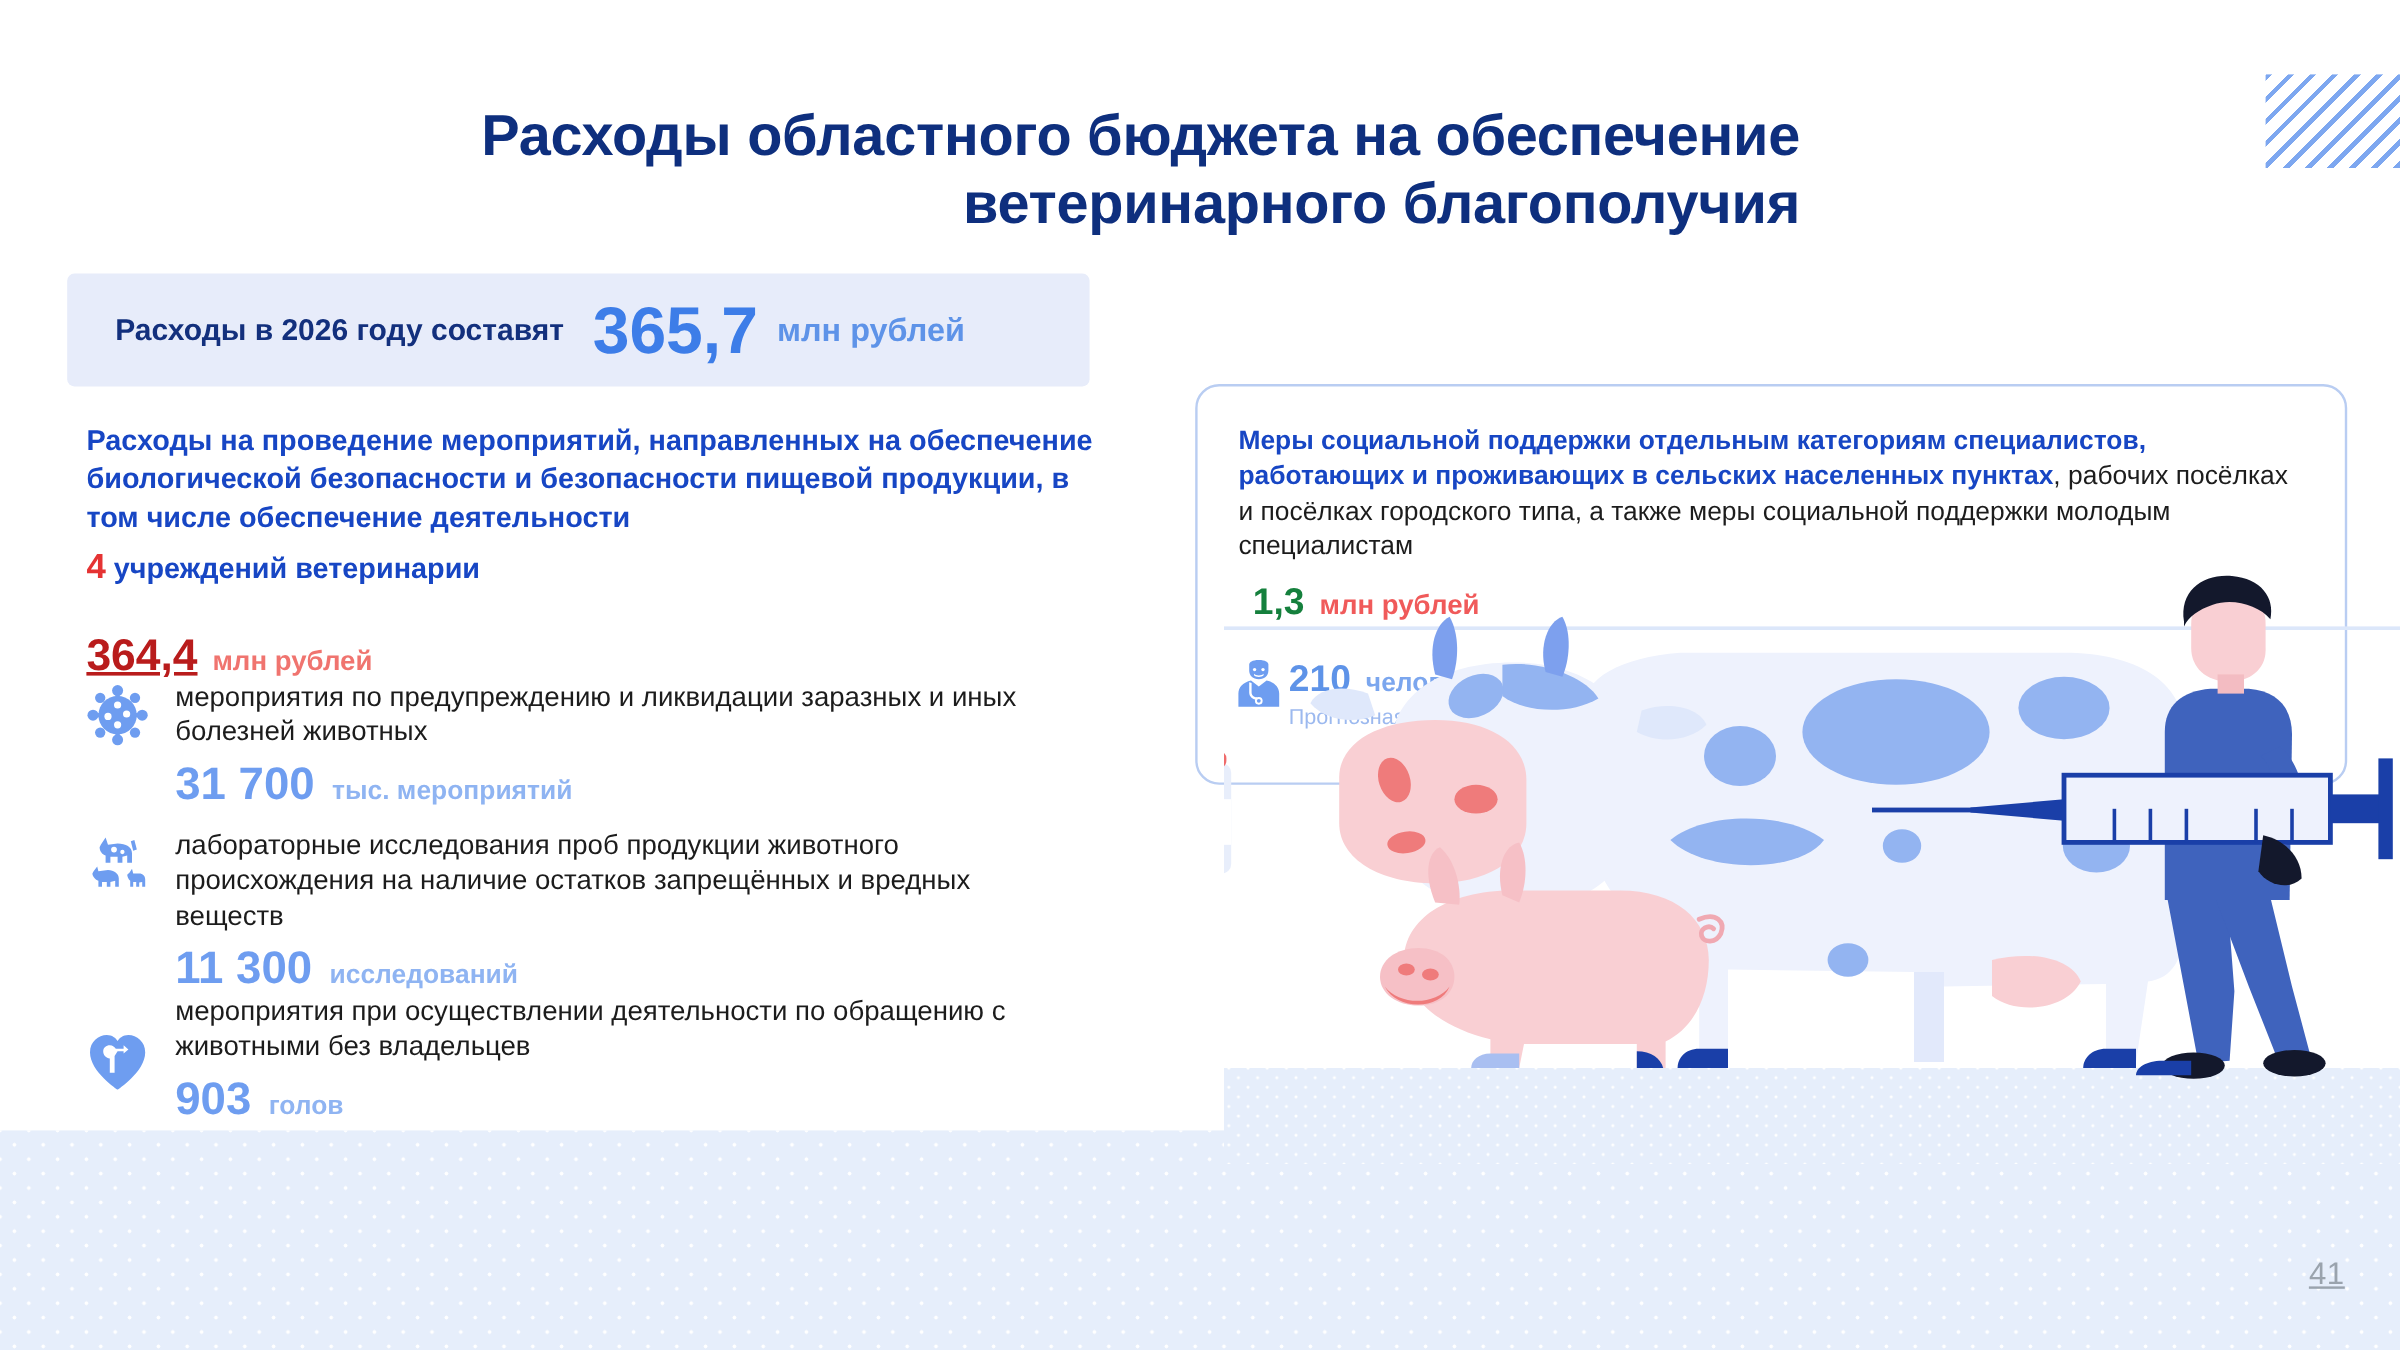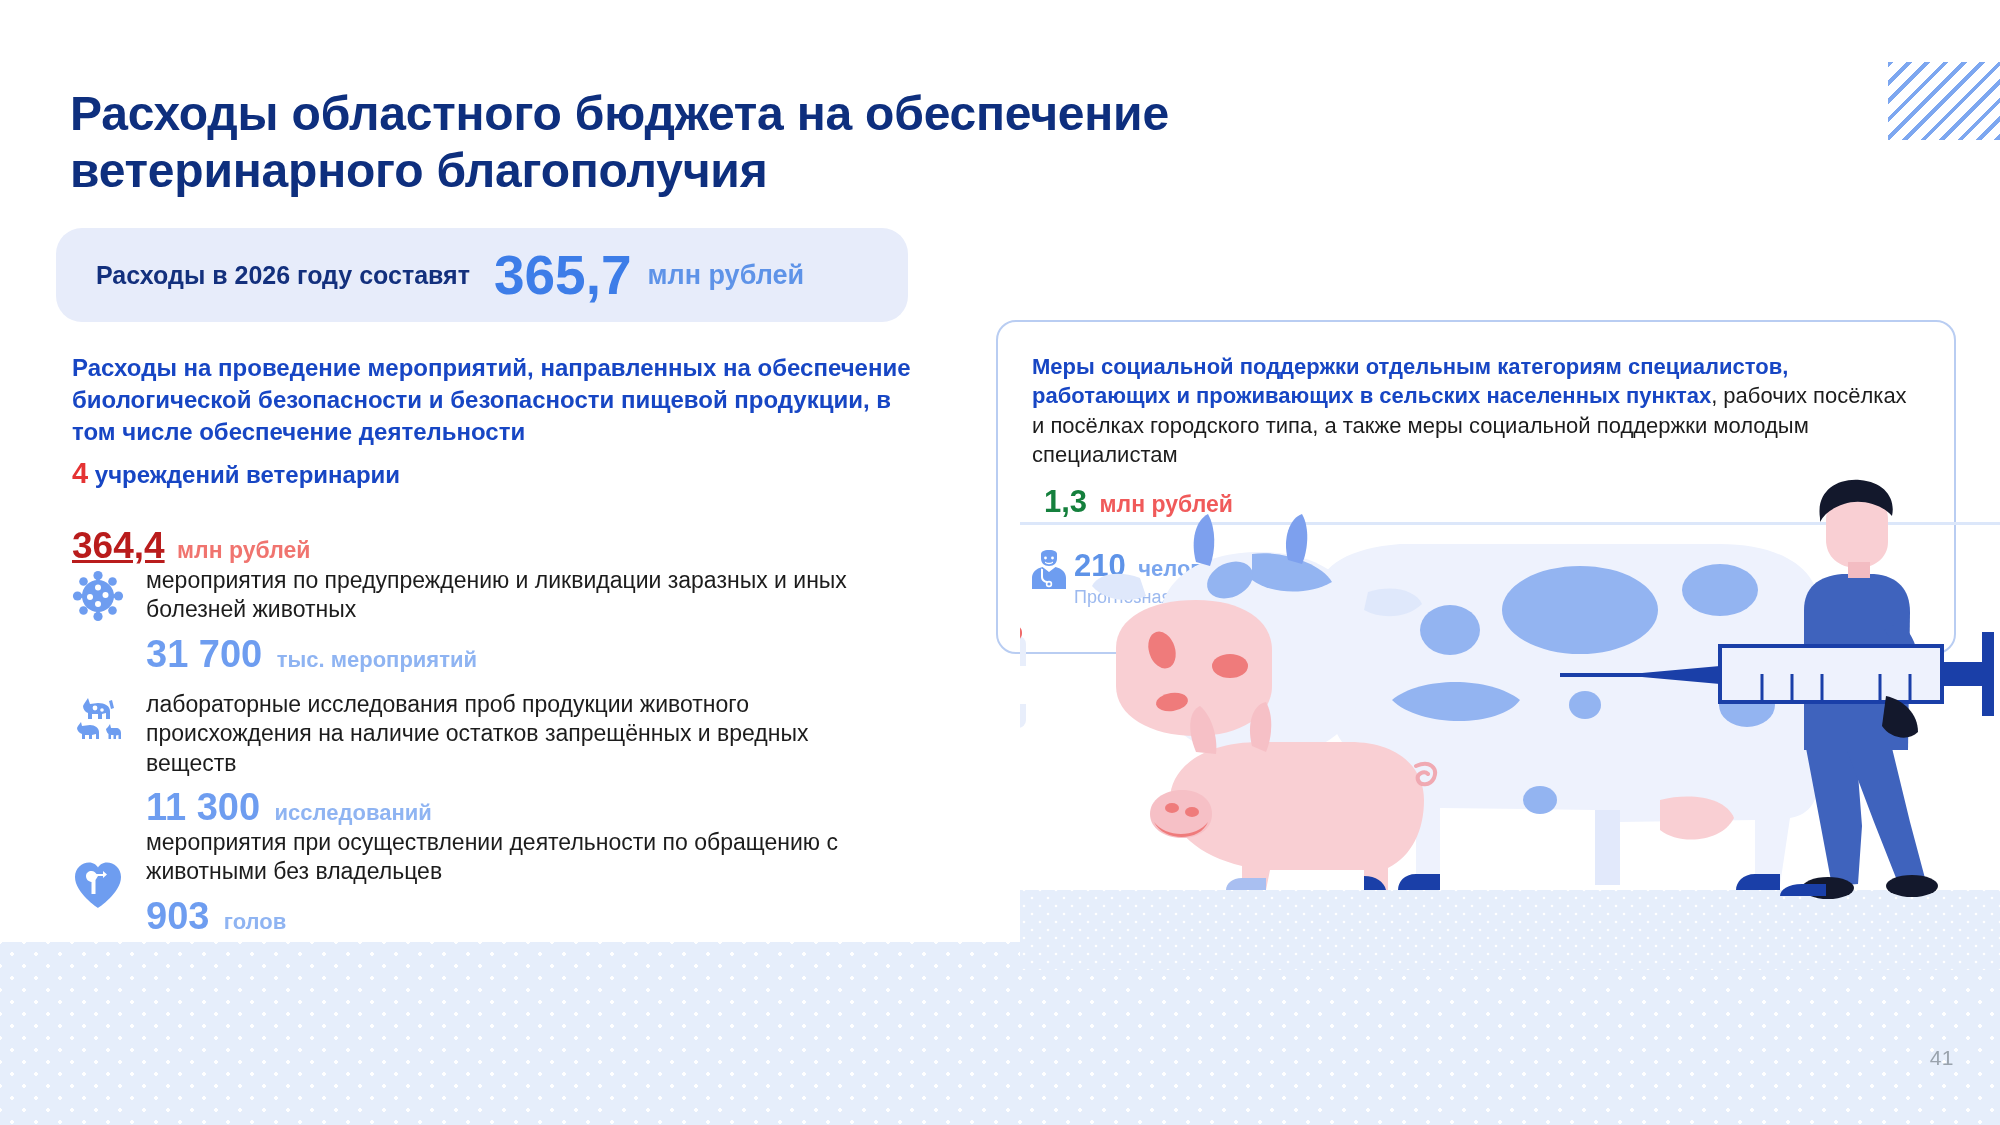"Расходы областного бюджета на" .title { text-align: none -> right }
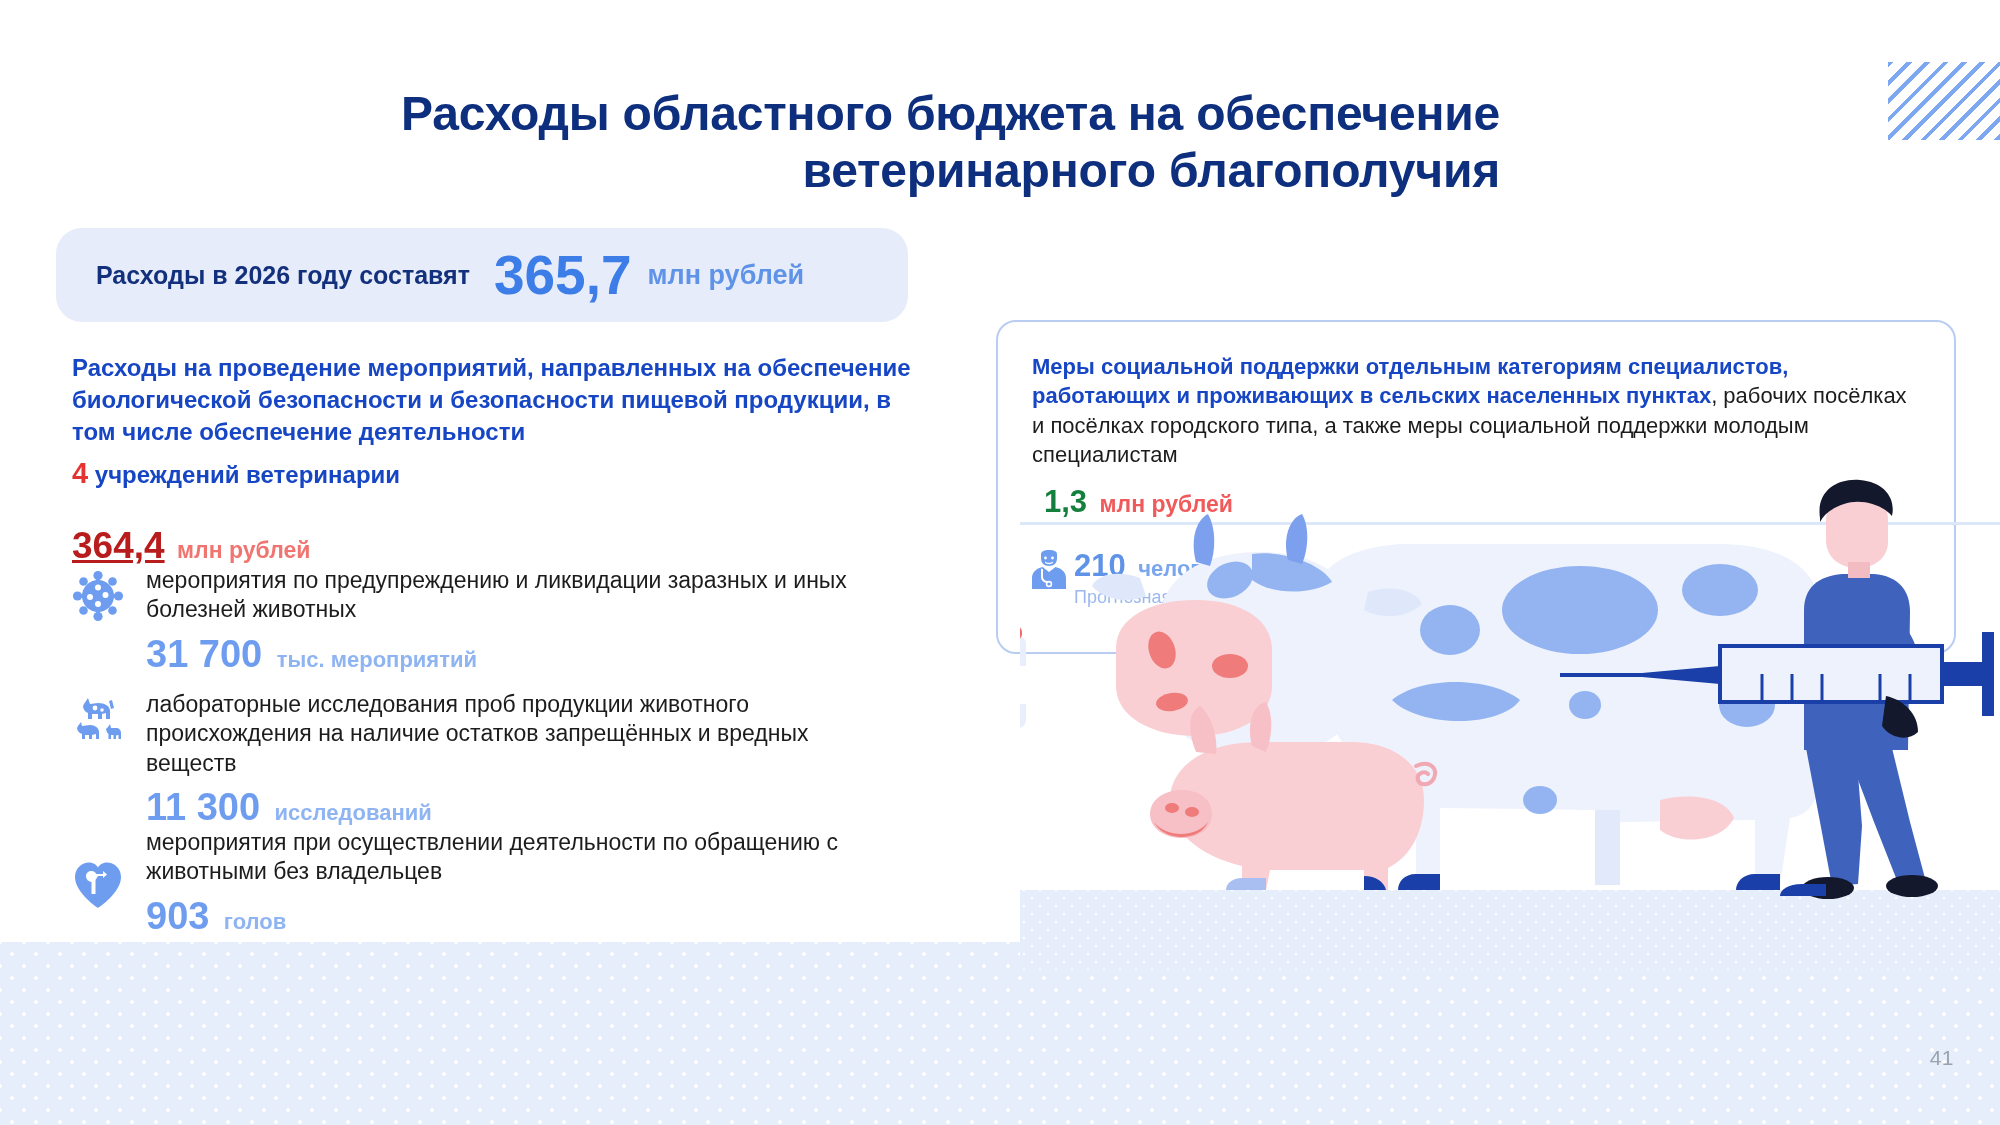"Расходы в 2026 году составят" .stat-pill { border-radius: 26px -> 6px }
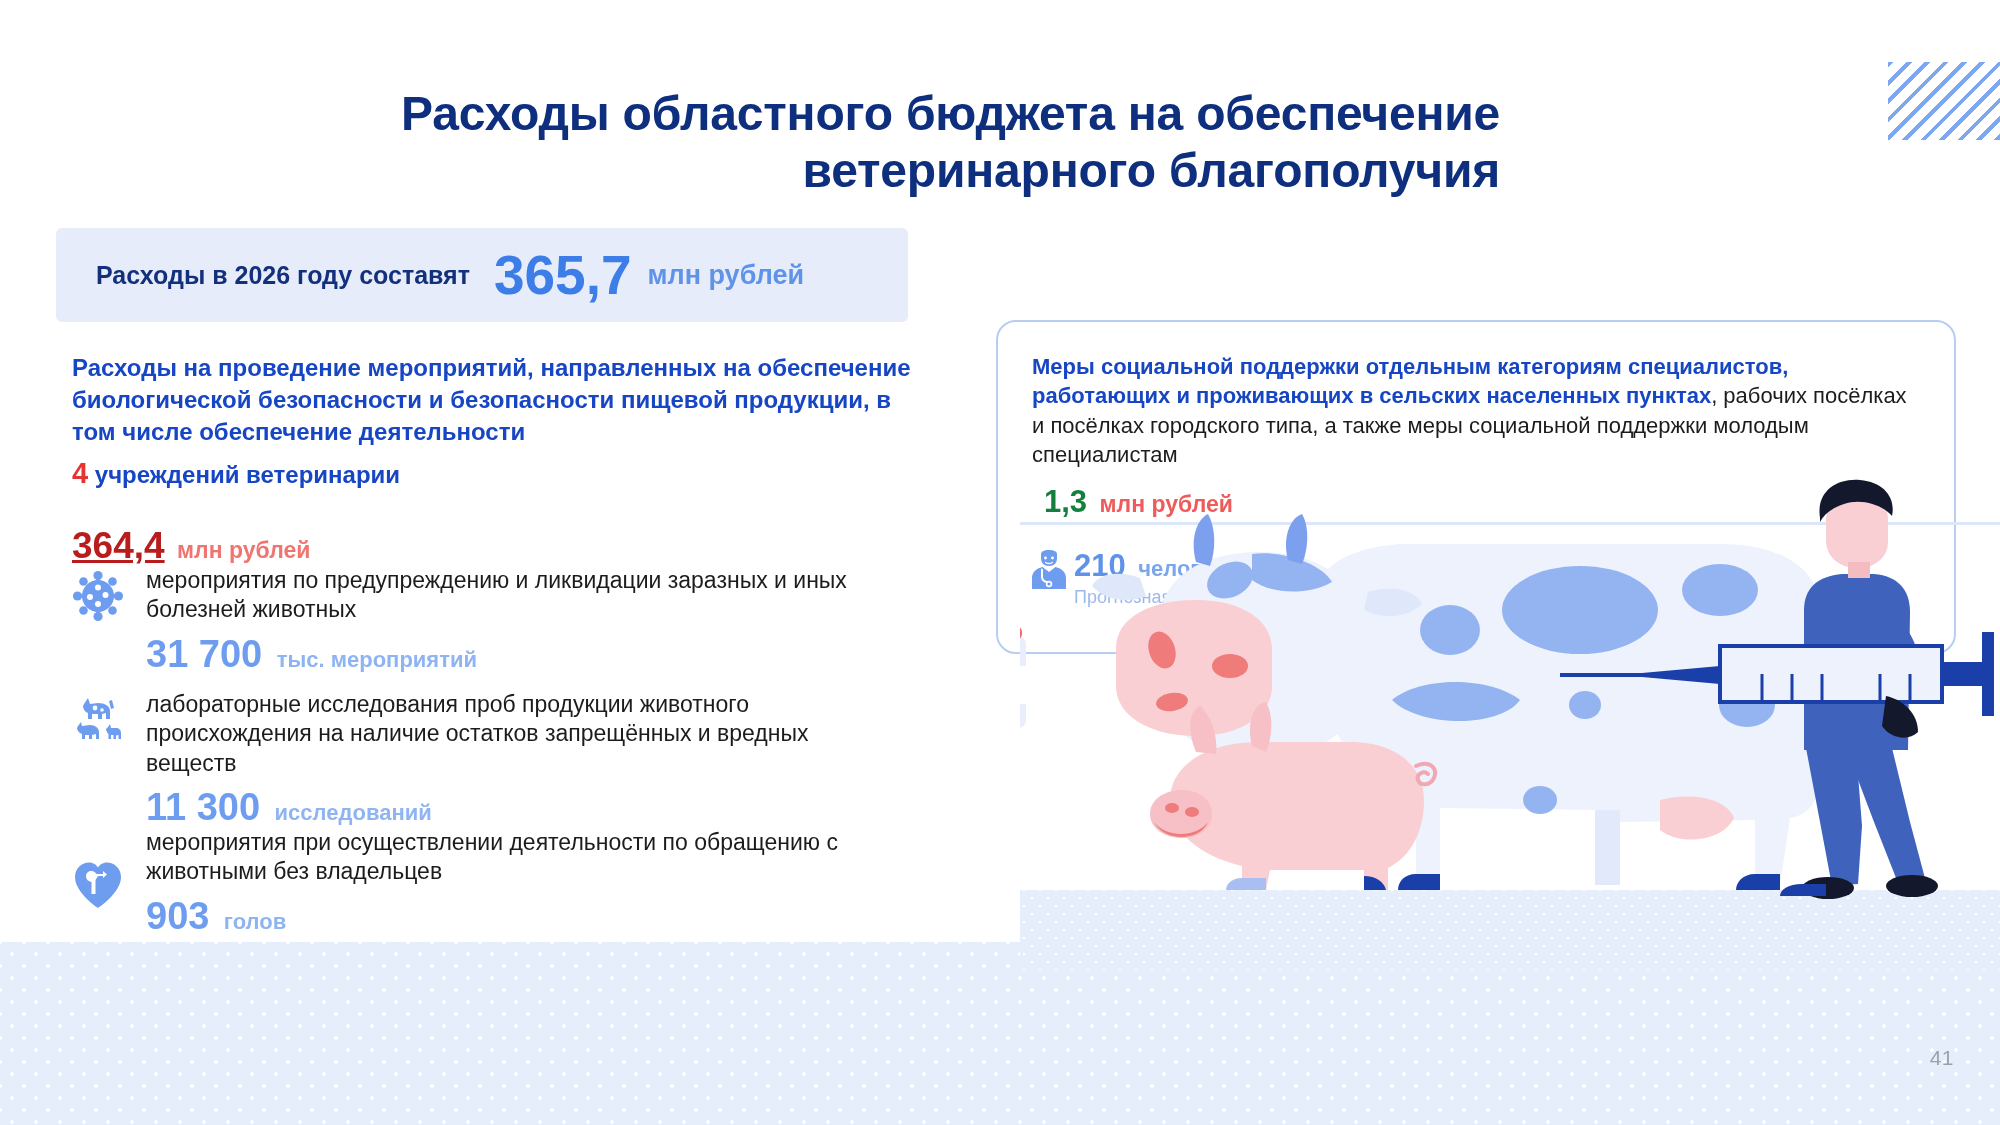"41" .page-number { font-size: 21px -> 26px; text-decoration: none -> underline }
